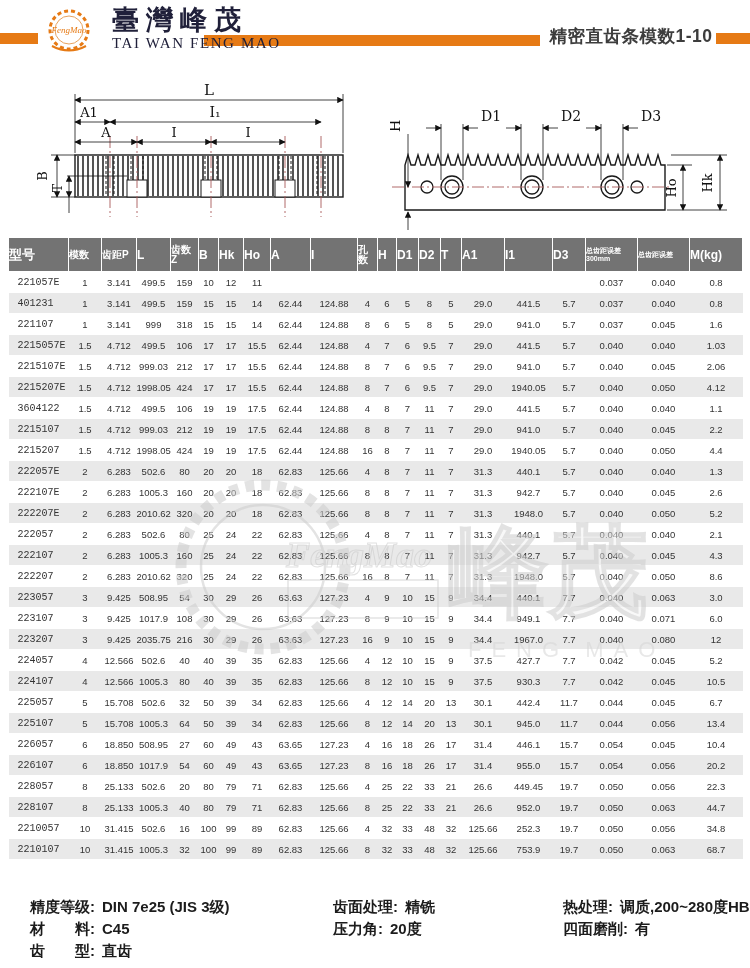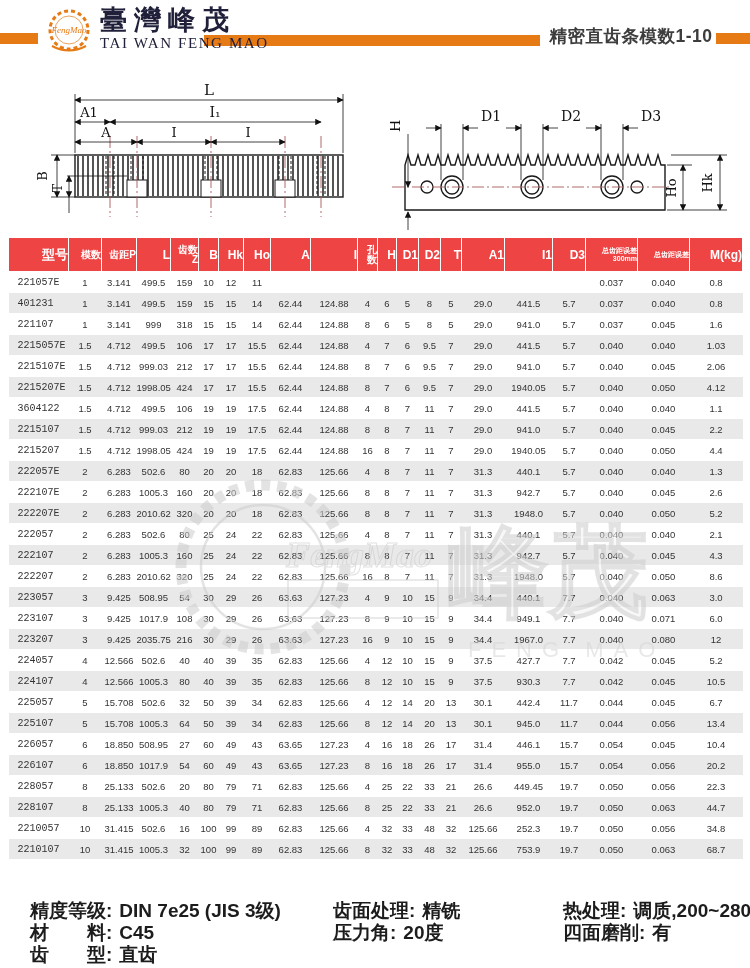"臺灣峰茂" .brand { left: 100px -> 112px }
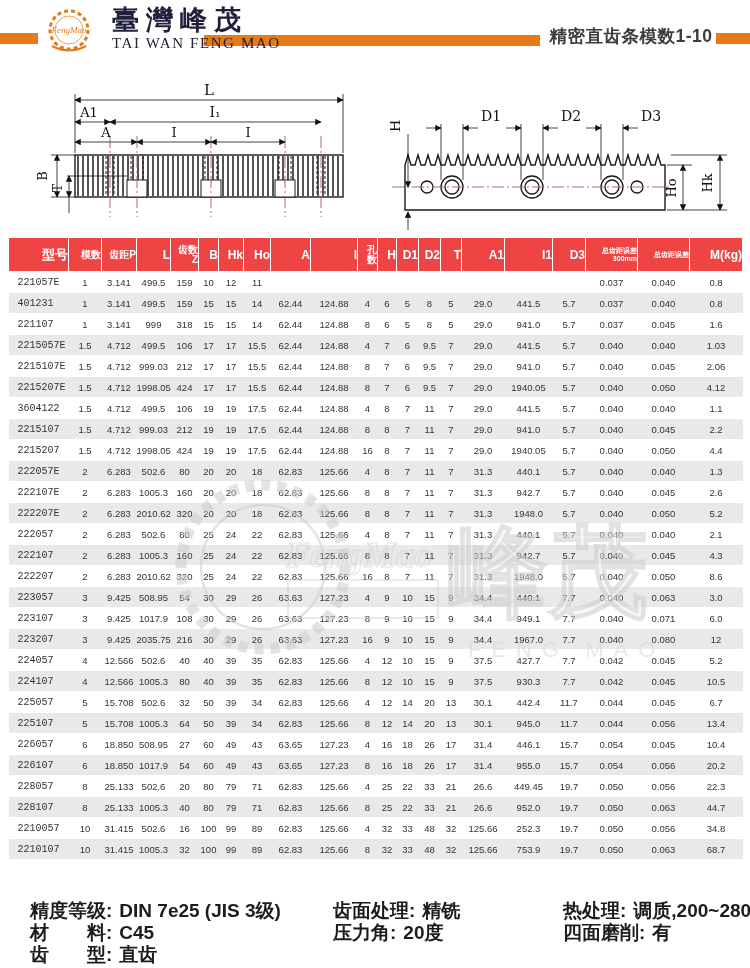"型号" .spec-table th { background: #ef4444 -> #737373; text-align: right -> left }
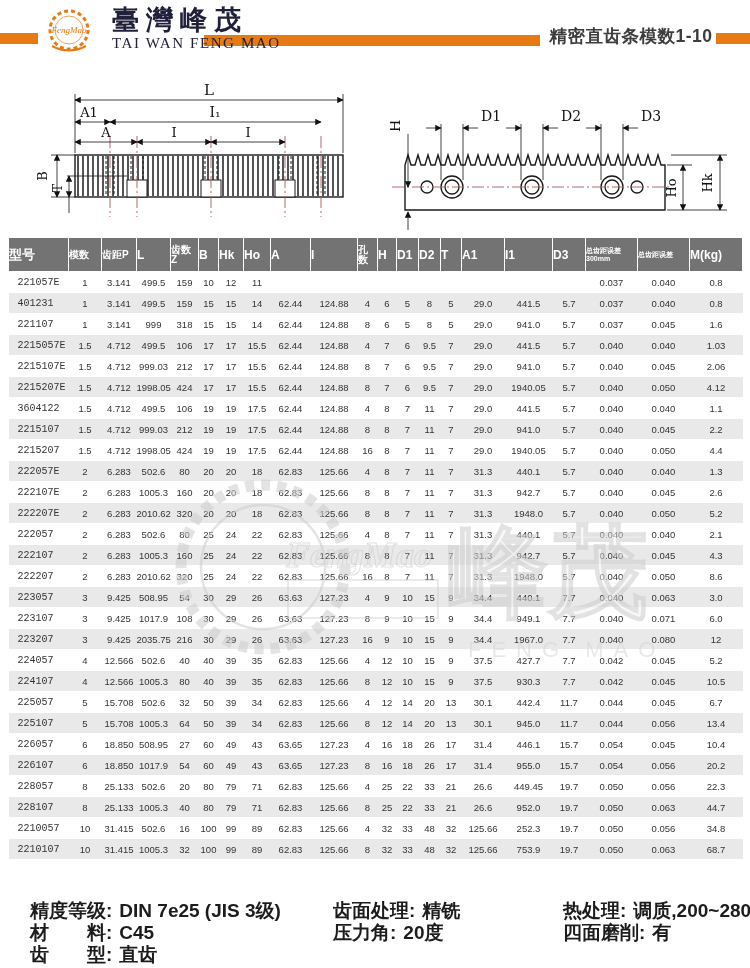"精度等级: DIN 7e25 (JIS 3级)" .spec-line { font-size: 19px -> 15px }
